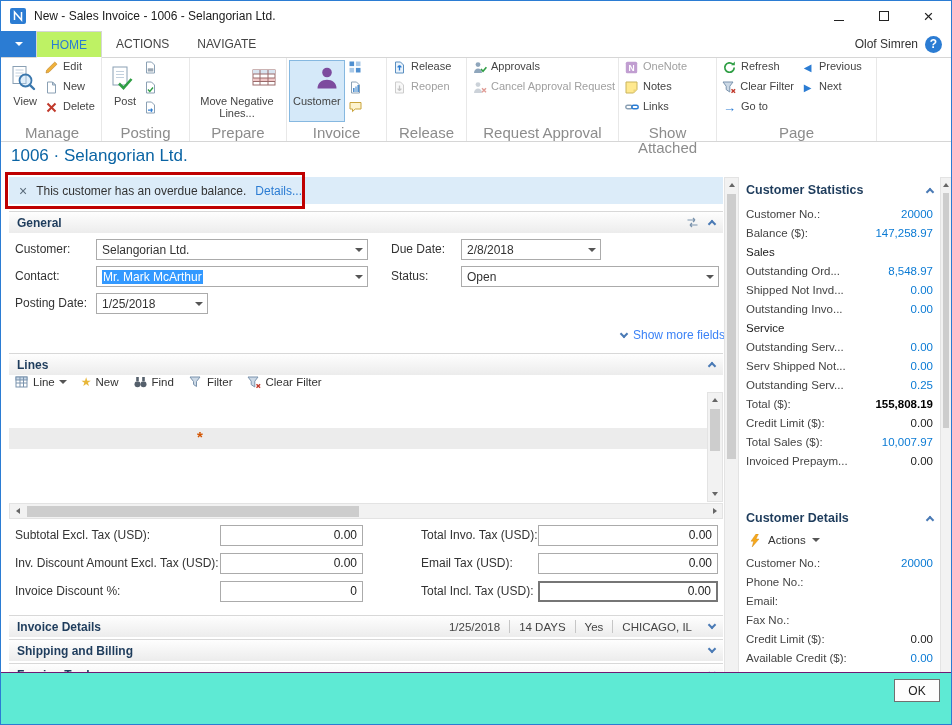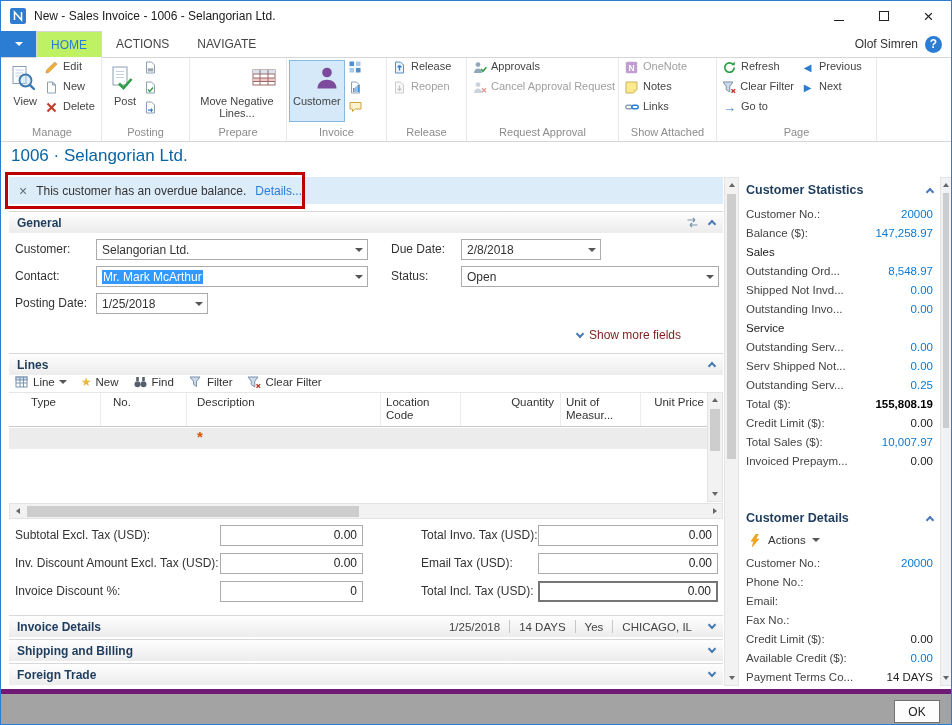"Manage" .rgl { font-size: 11px -> 15px }
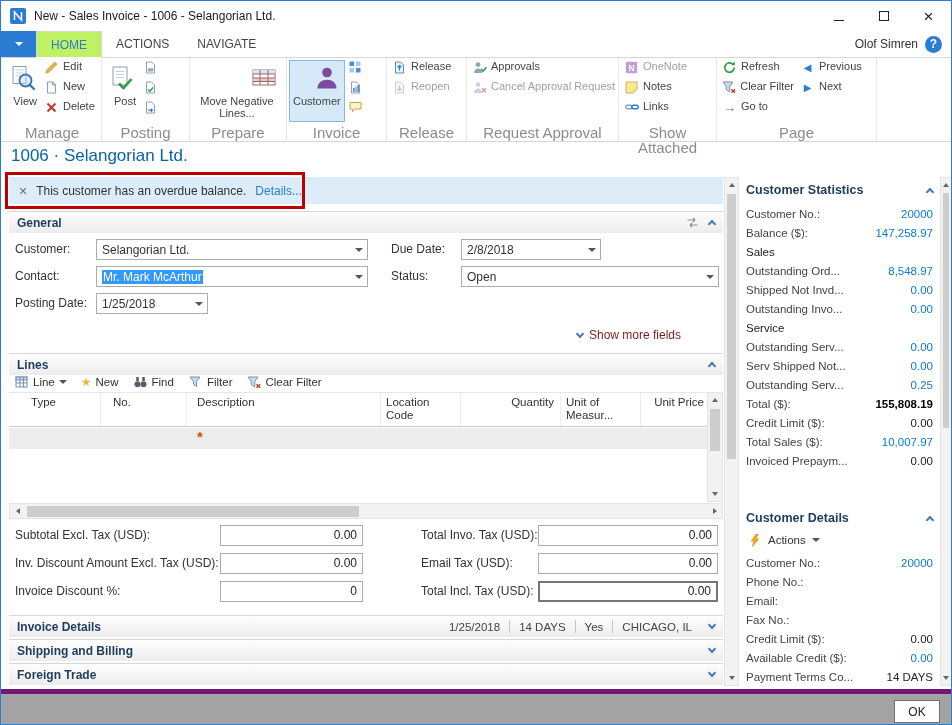"Show more fields" .showmore { color: #7f1d1d -> #3b82f6; left: 576px -> 620px }
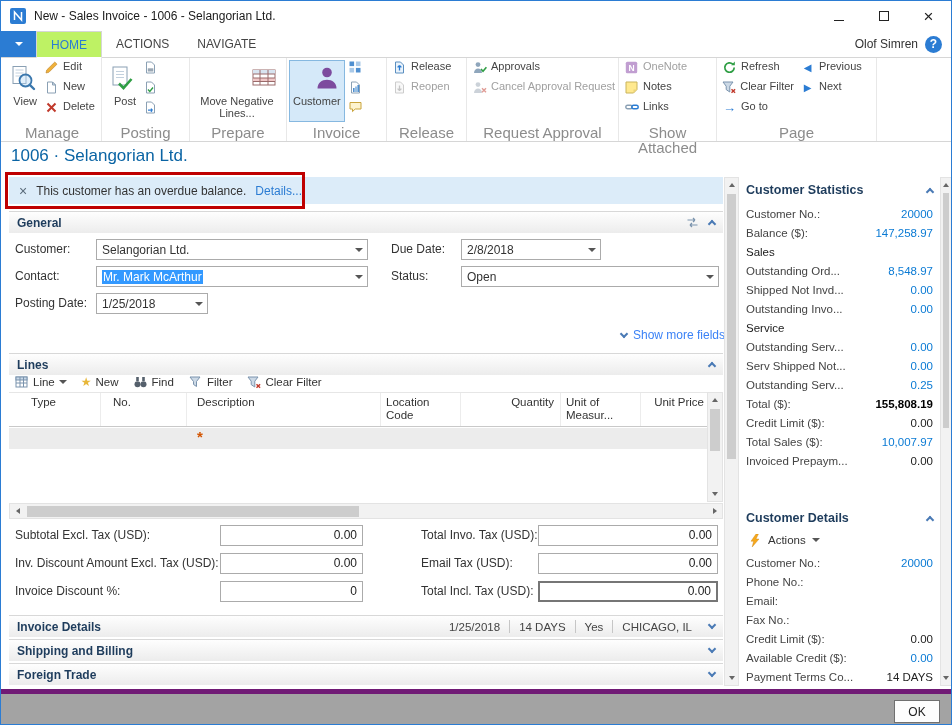"Type" div.ghead { html: <div> <div>Type</div> <div>No.</div> <div>Description</div> <div>Location Code</div> <div>Quantity</div> <div>Unit of Measur...</div> <div>Unit Price</div> </div> -> none }
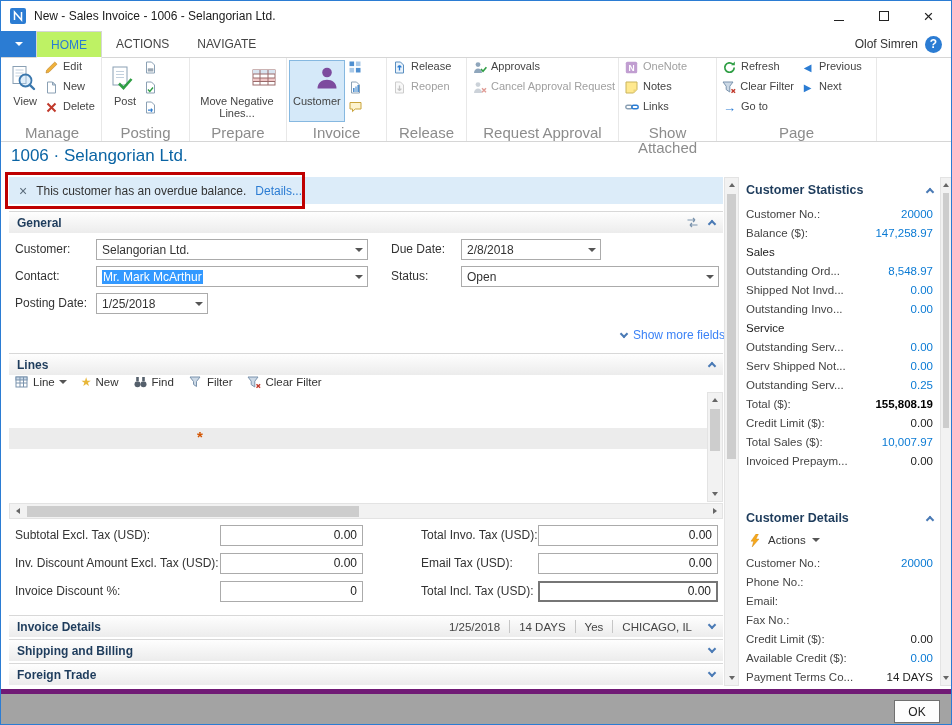"OK" .footer { background: #a3a3a3 -> #5eead4; border-top: 5px solid #701a75 -> 1px solid #701a75; height: 35px -> 52px }
